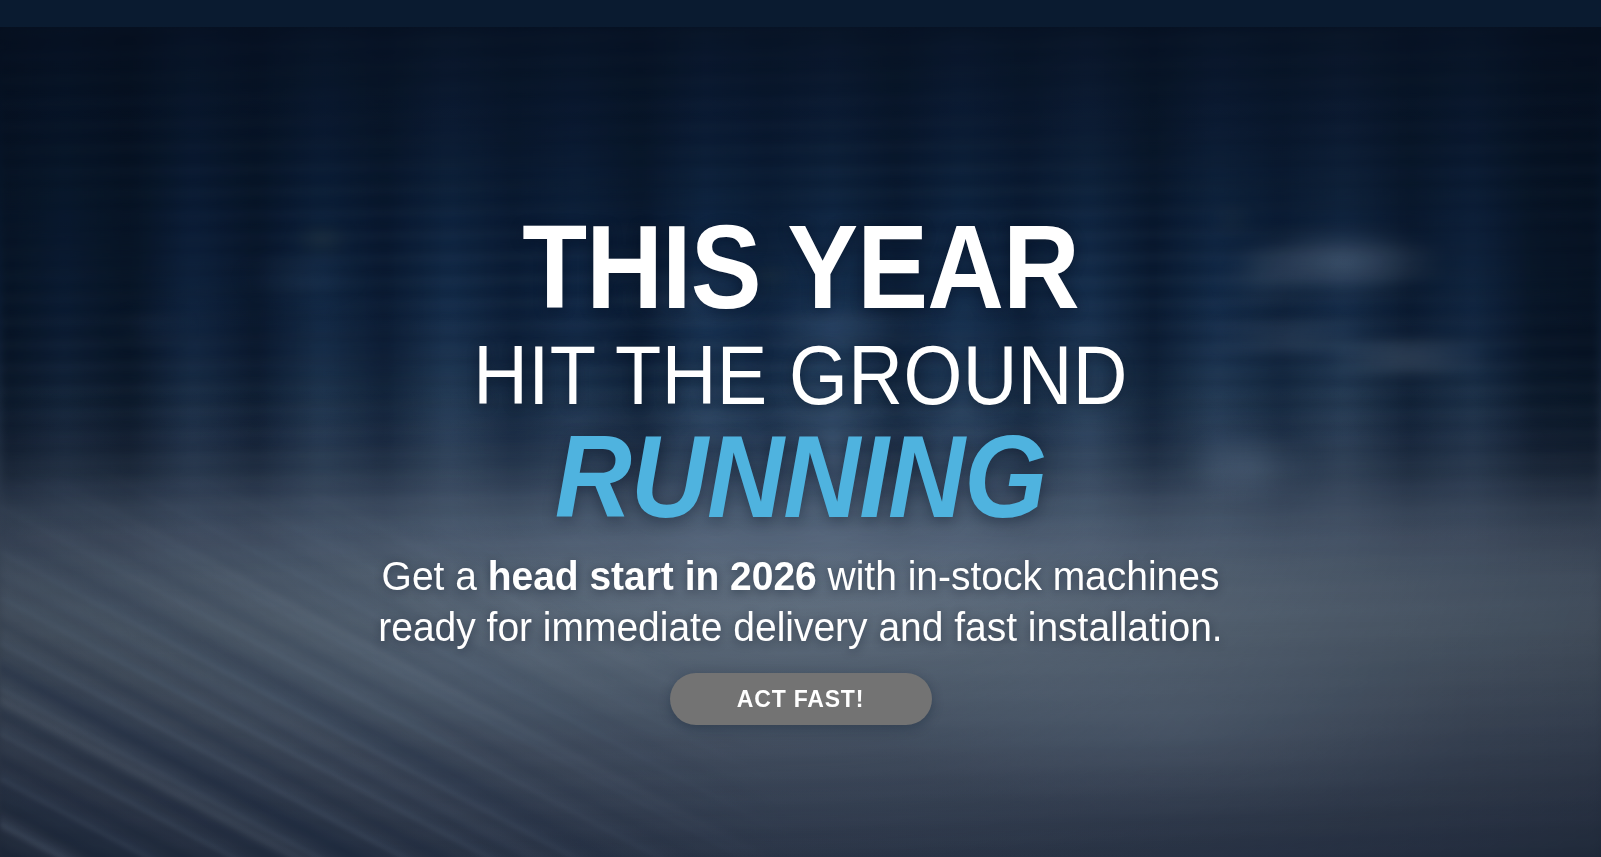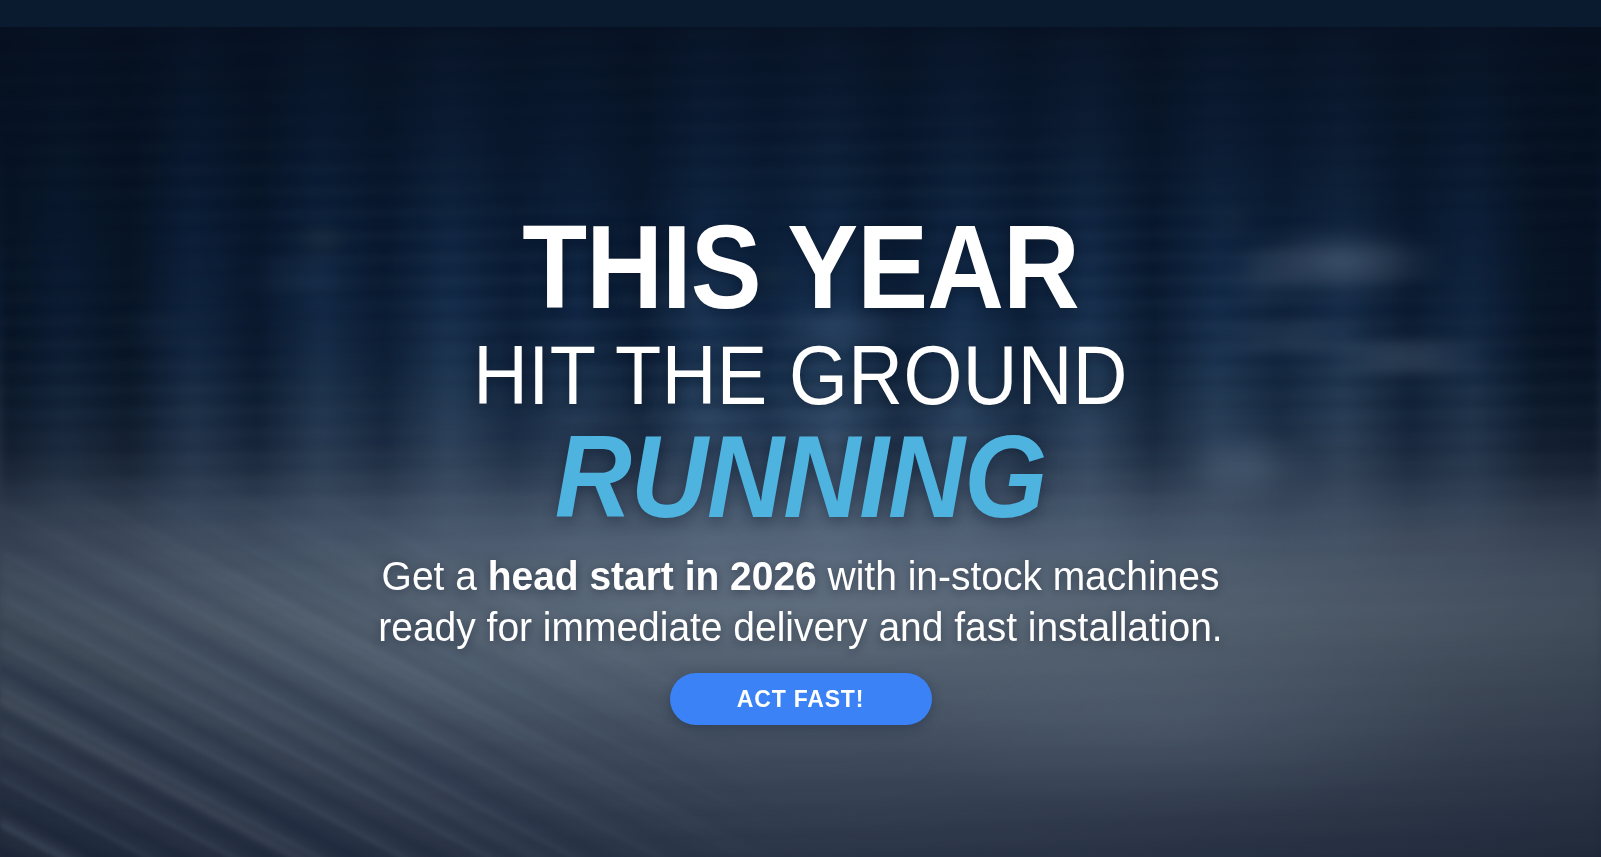"ACT FAST!" .cta-button { background: #3b82f6 -> #737373 }
